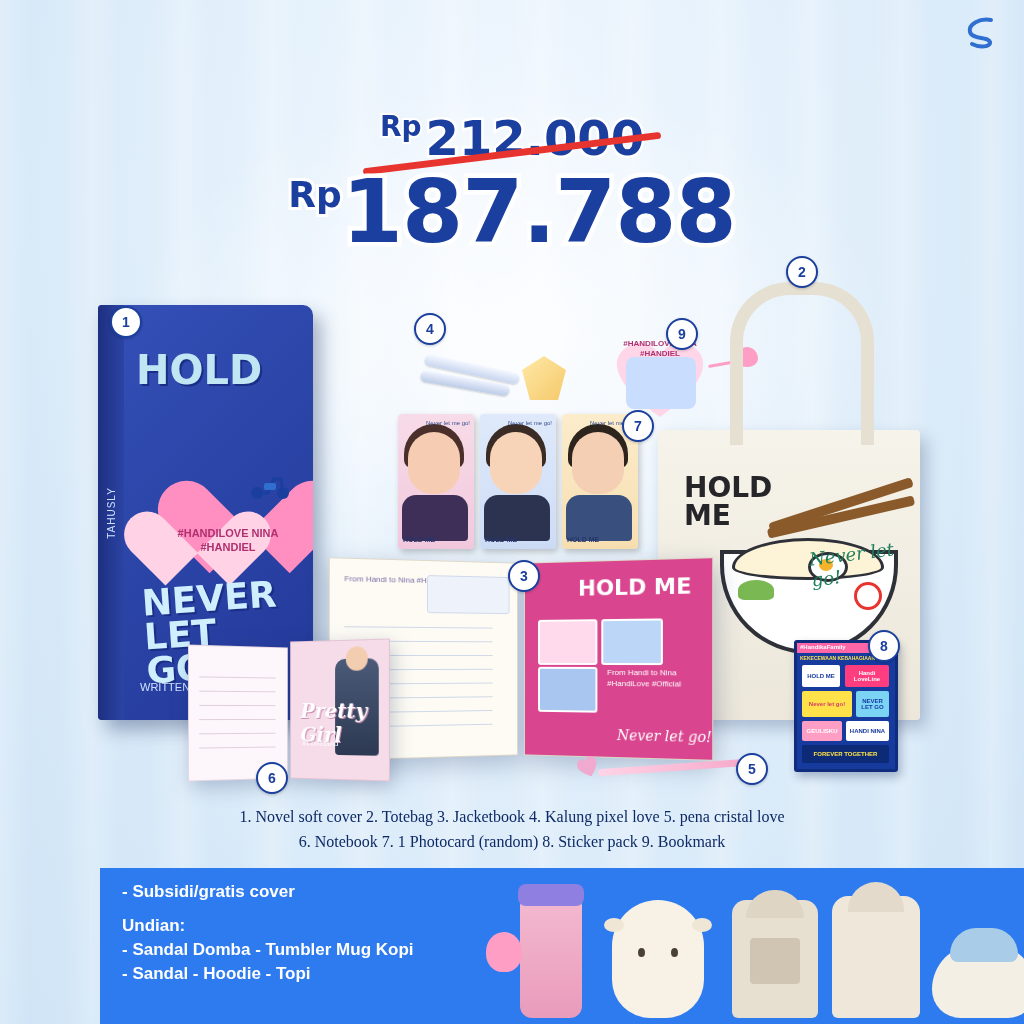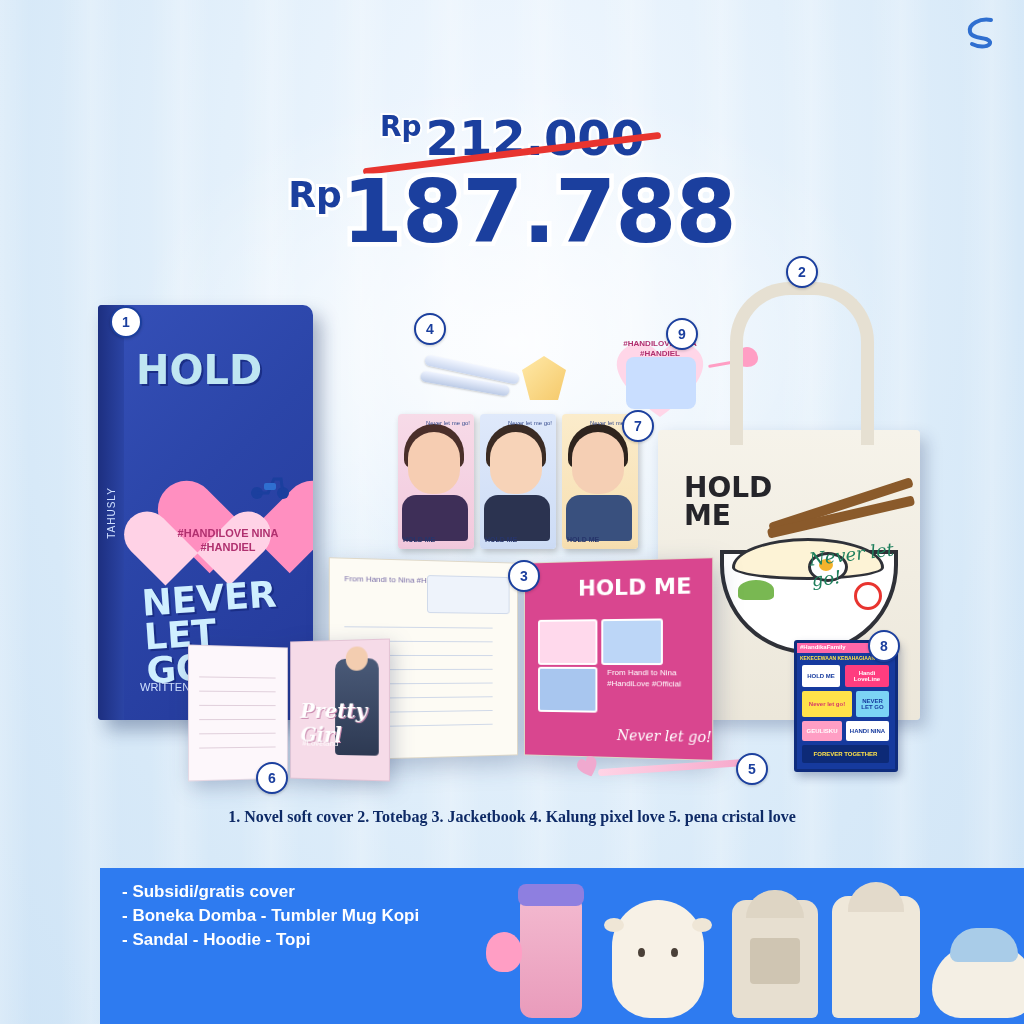"1. Novel soft cover 2." .itemlist { font-weight: bold -> normal }
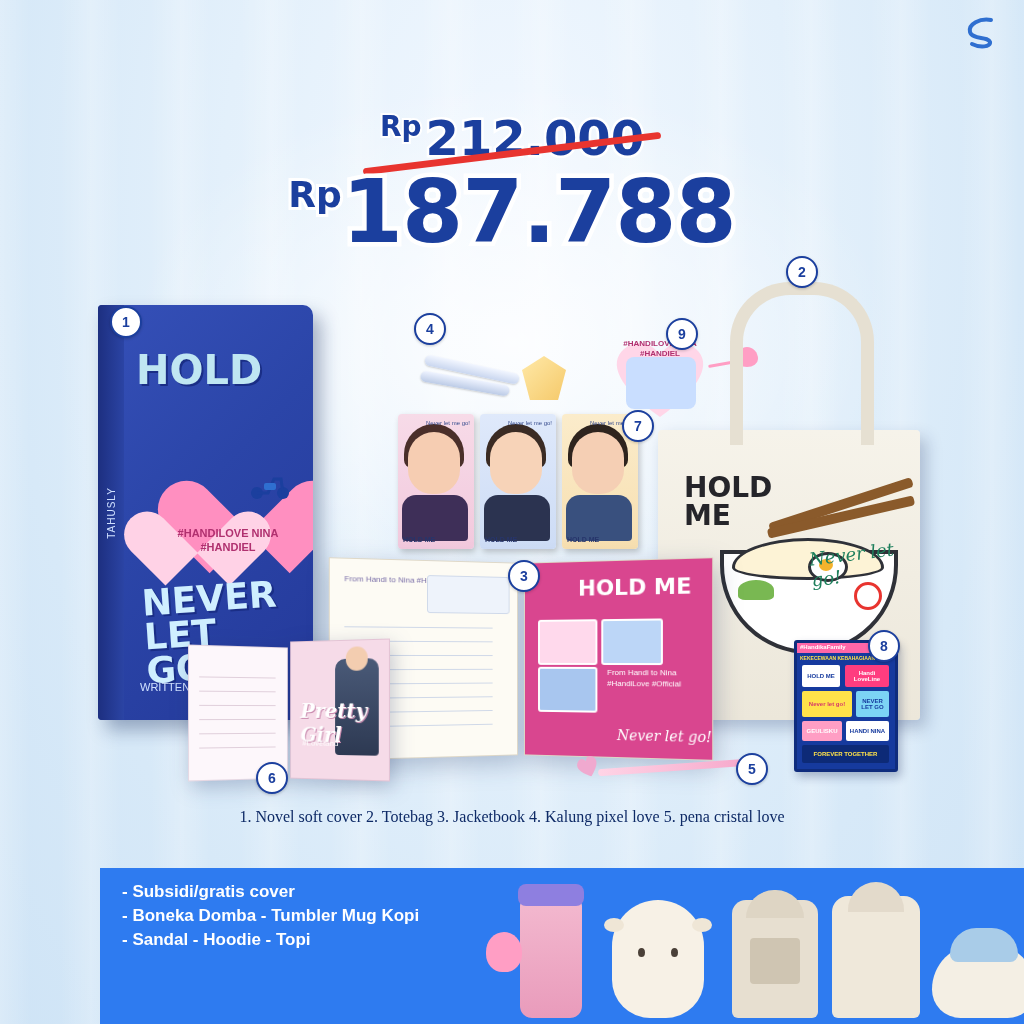"6. Notebook 7. 1 Photocard" div { html: none -> <div>6. Notebook 7. 1 Photocard (random) 8. Sticker pack 9. Bookmark</div> }
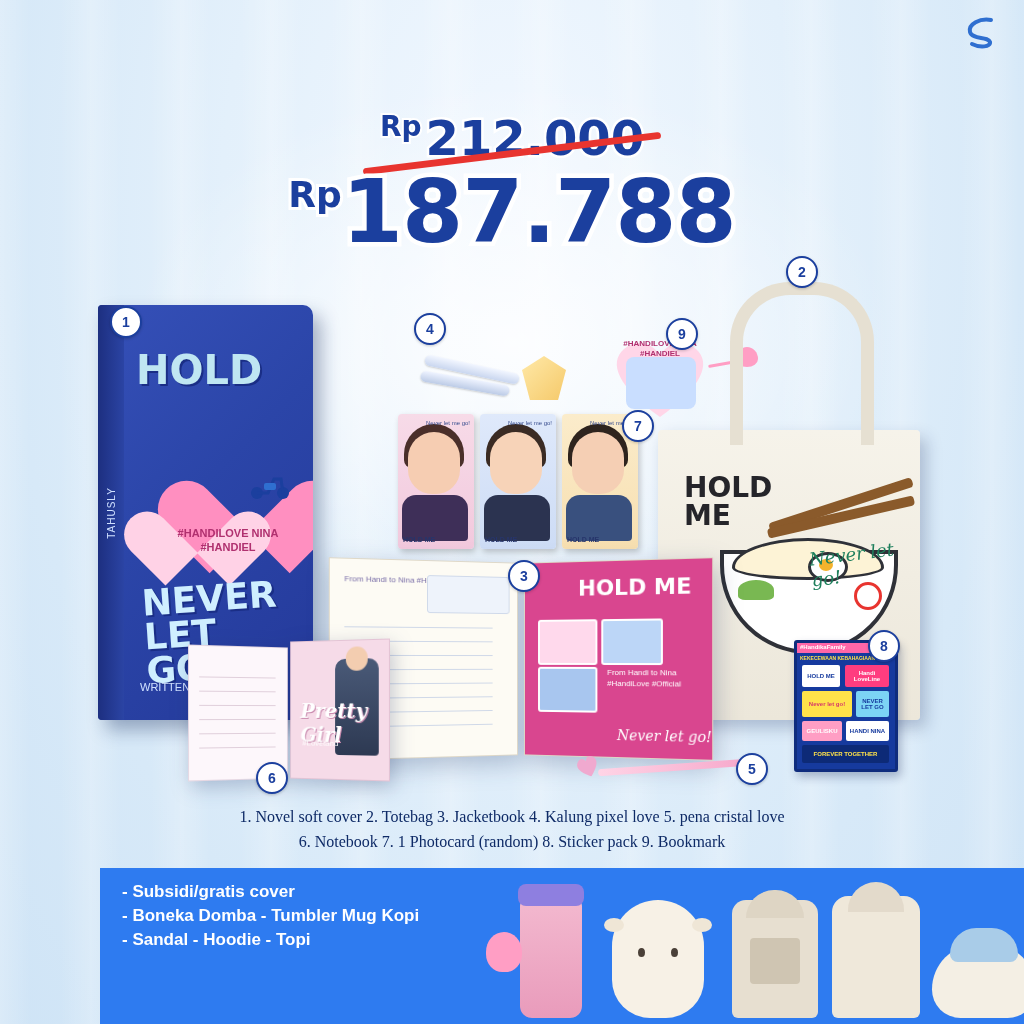"Undian:" div.lead { html: none -> <div>Undian:</div> }
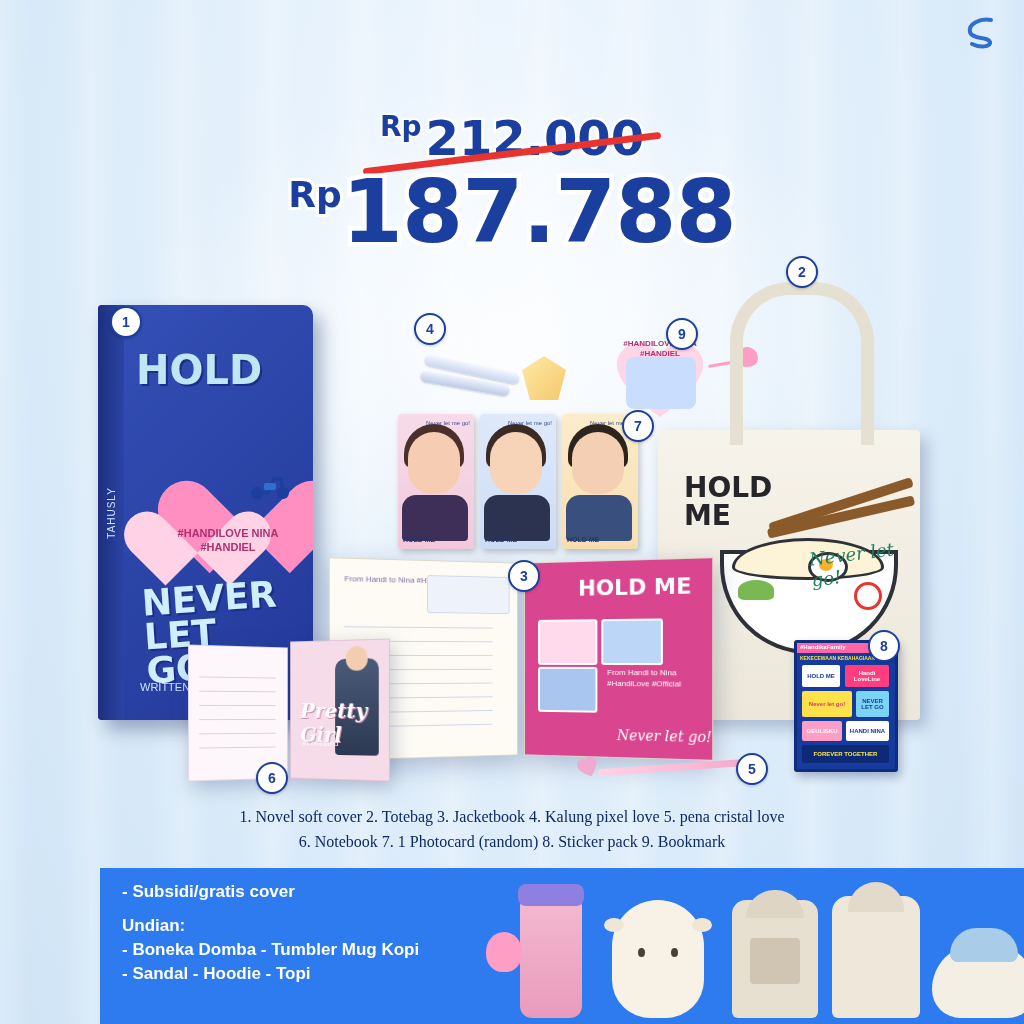"- Boneka Domba - Tumbler" div { text: Boneka -> Sandal }
